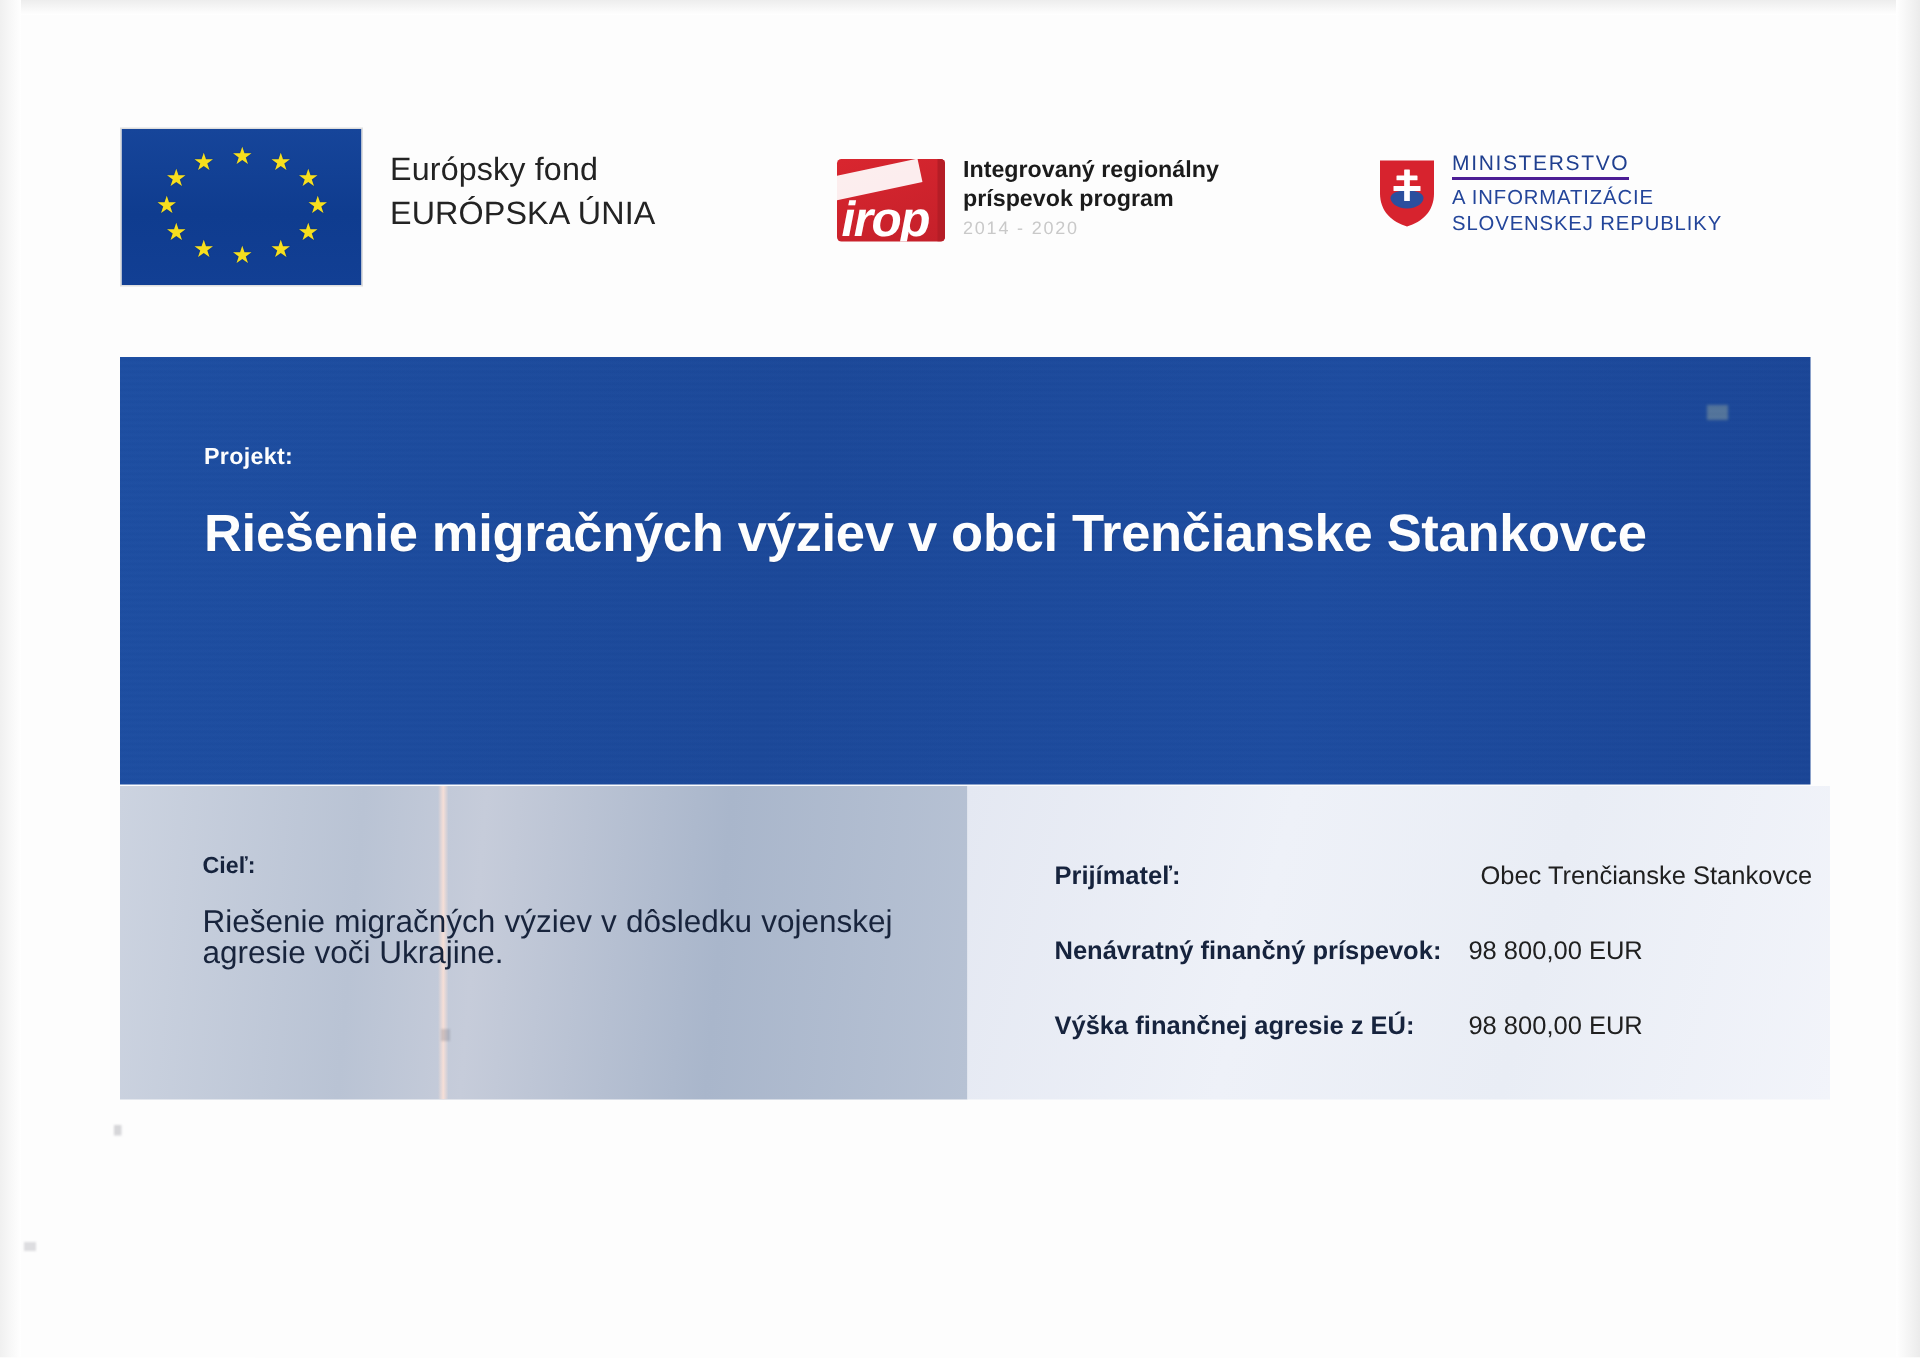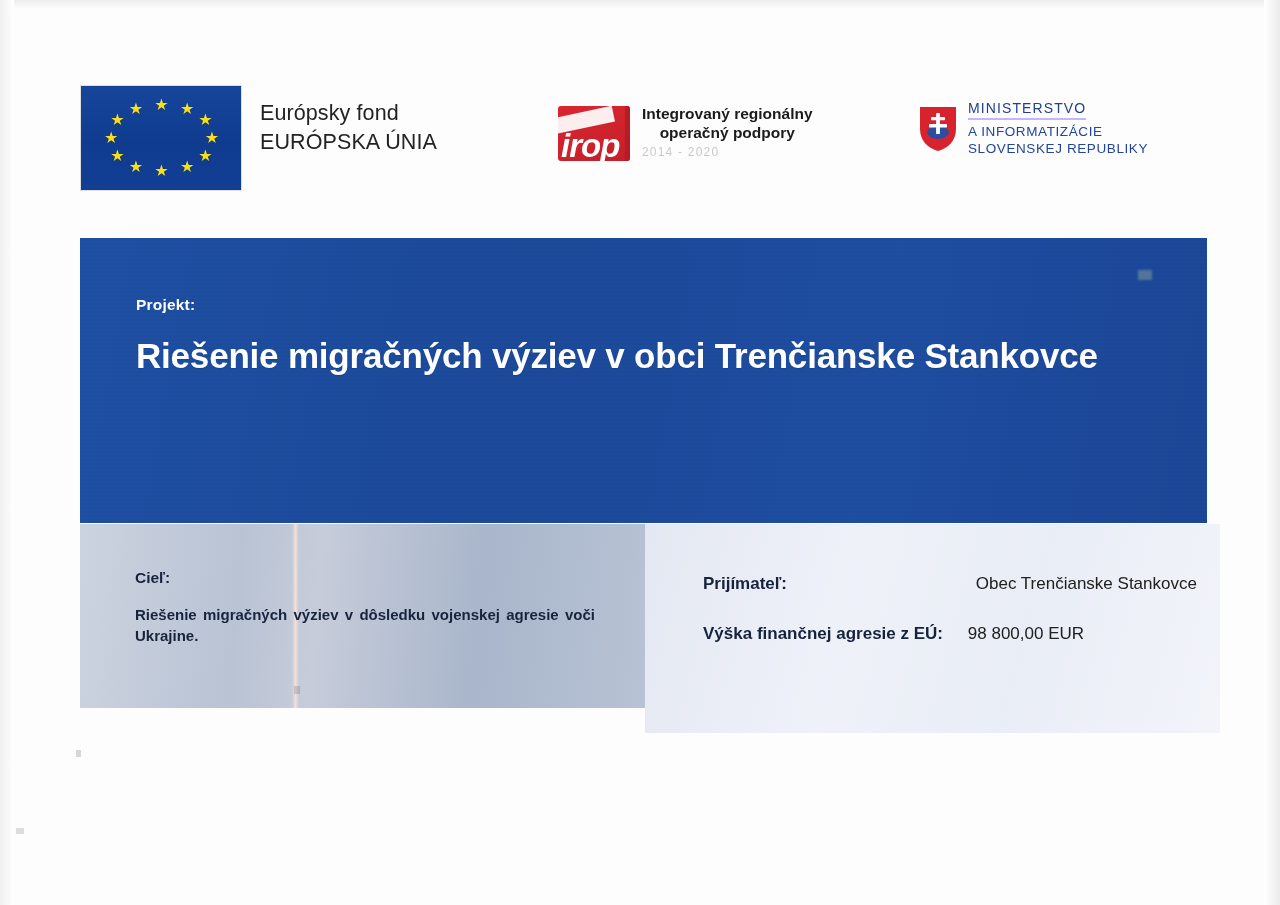"Integrovaný regionálny" .irop-text .l1, .irop-text .l2 { text-align: center -> none }
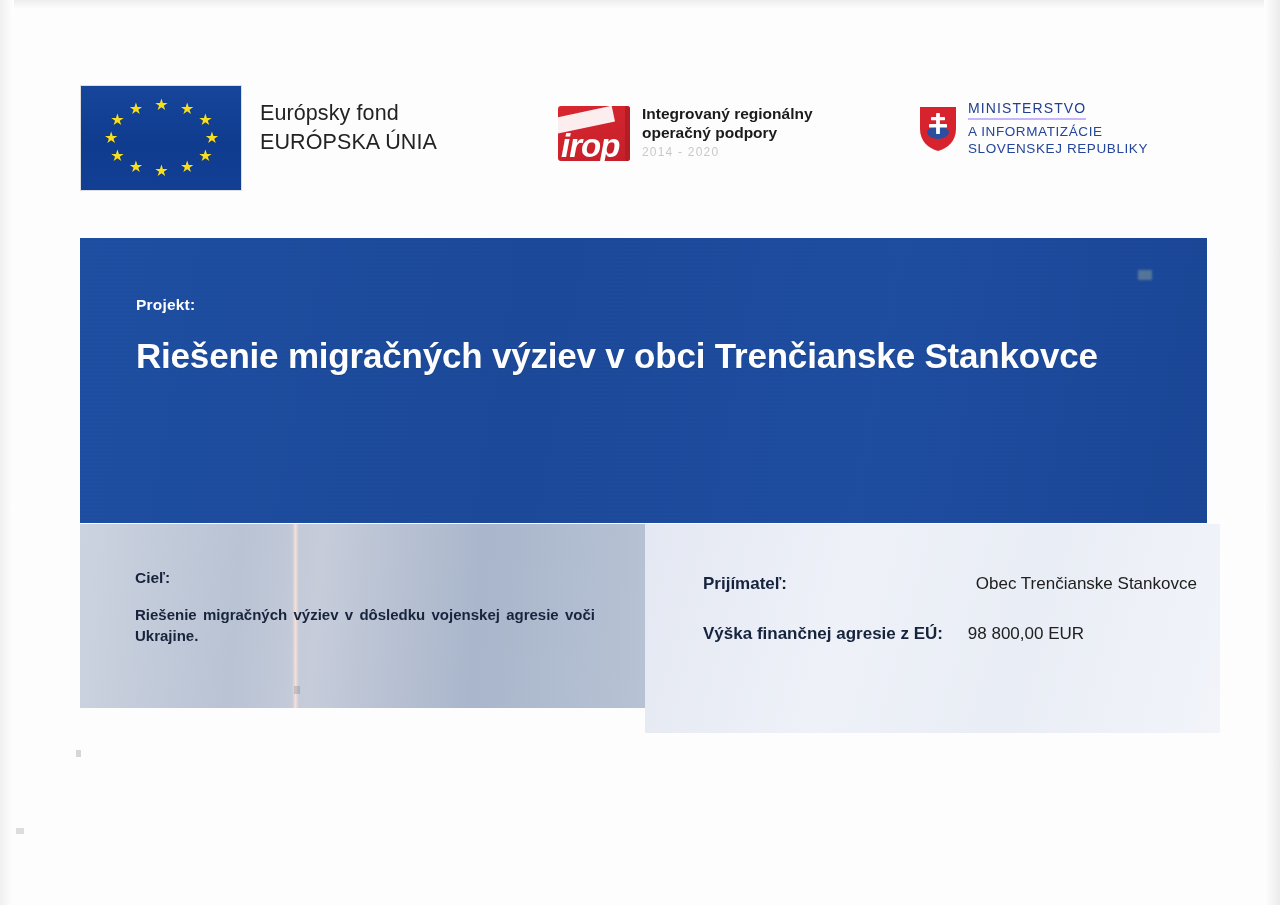"MINISTERSTVO" .min-text .m1 { border-bottom: 2px solid #c4b5fd -> 2px solid #4c1d95 }
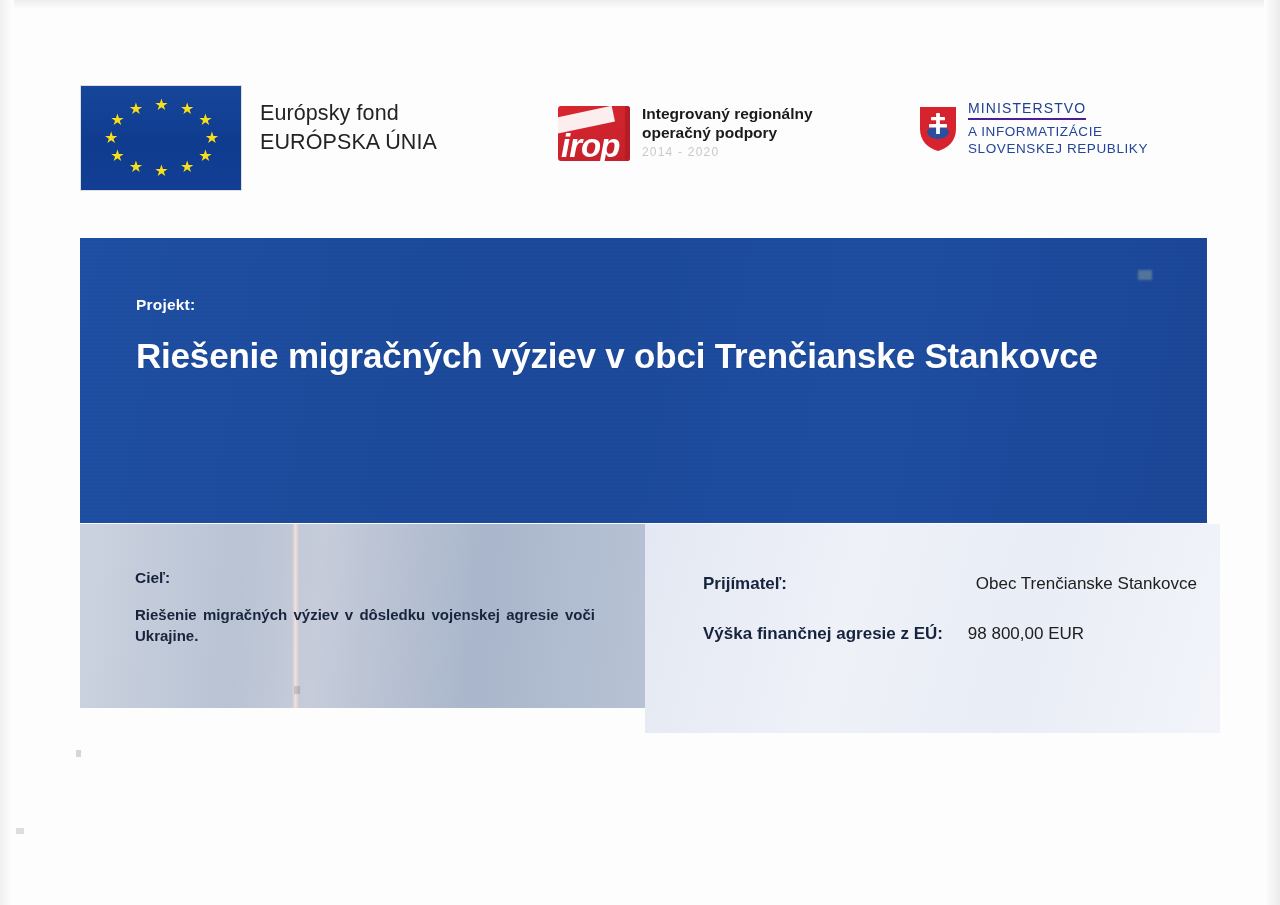"operačný podpory" div.l2 { text: operačný podpory -> príspevok program }
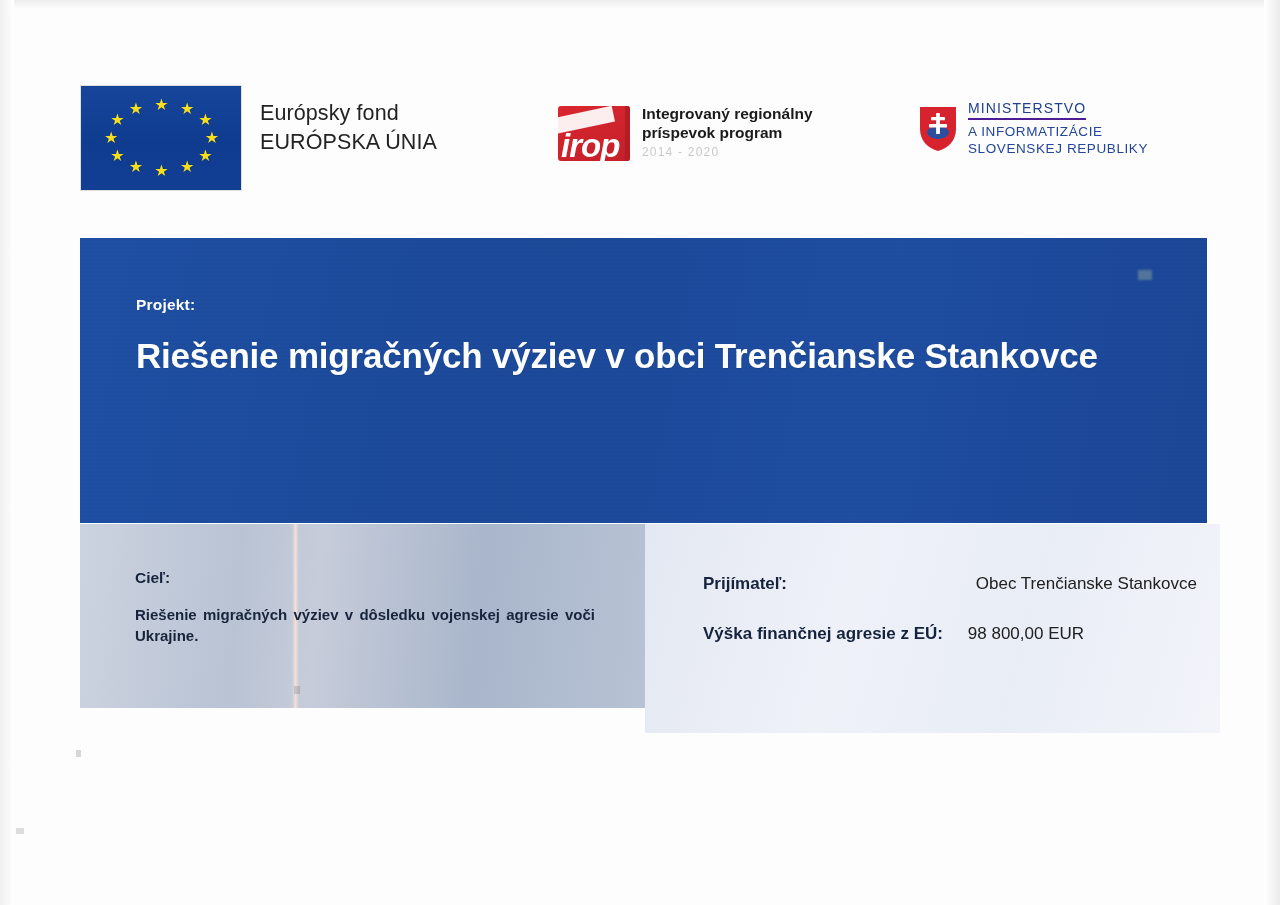"Cieľ:" .panel-left { height: 184px -> 209px }
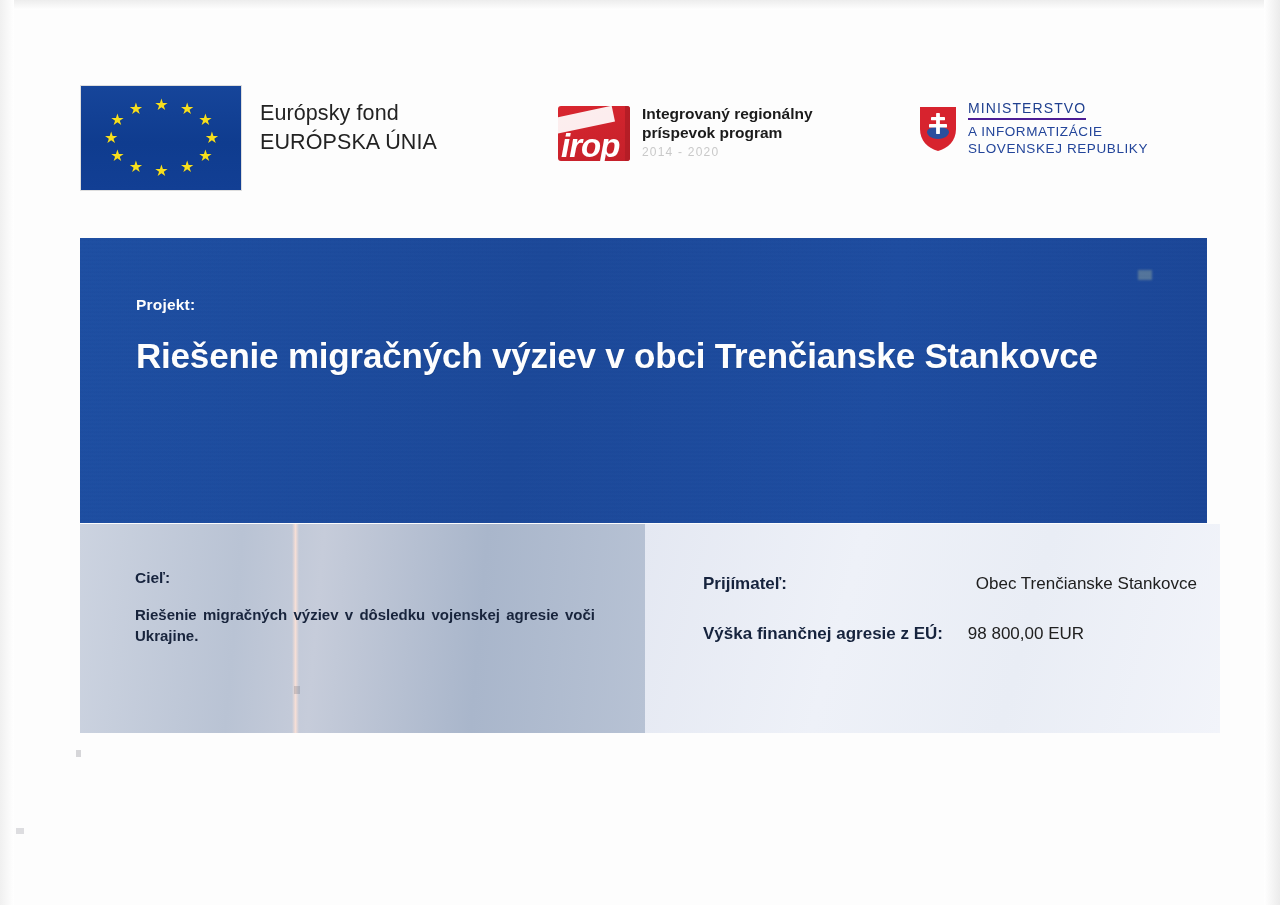"Riešenie migračných výziev v dôsledku" .ciel-body { font-size: 15px -> 21px; font-weight: bold -> normal }
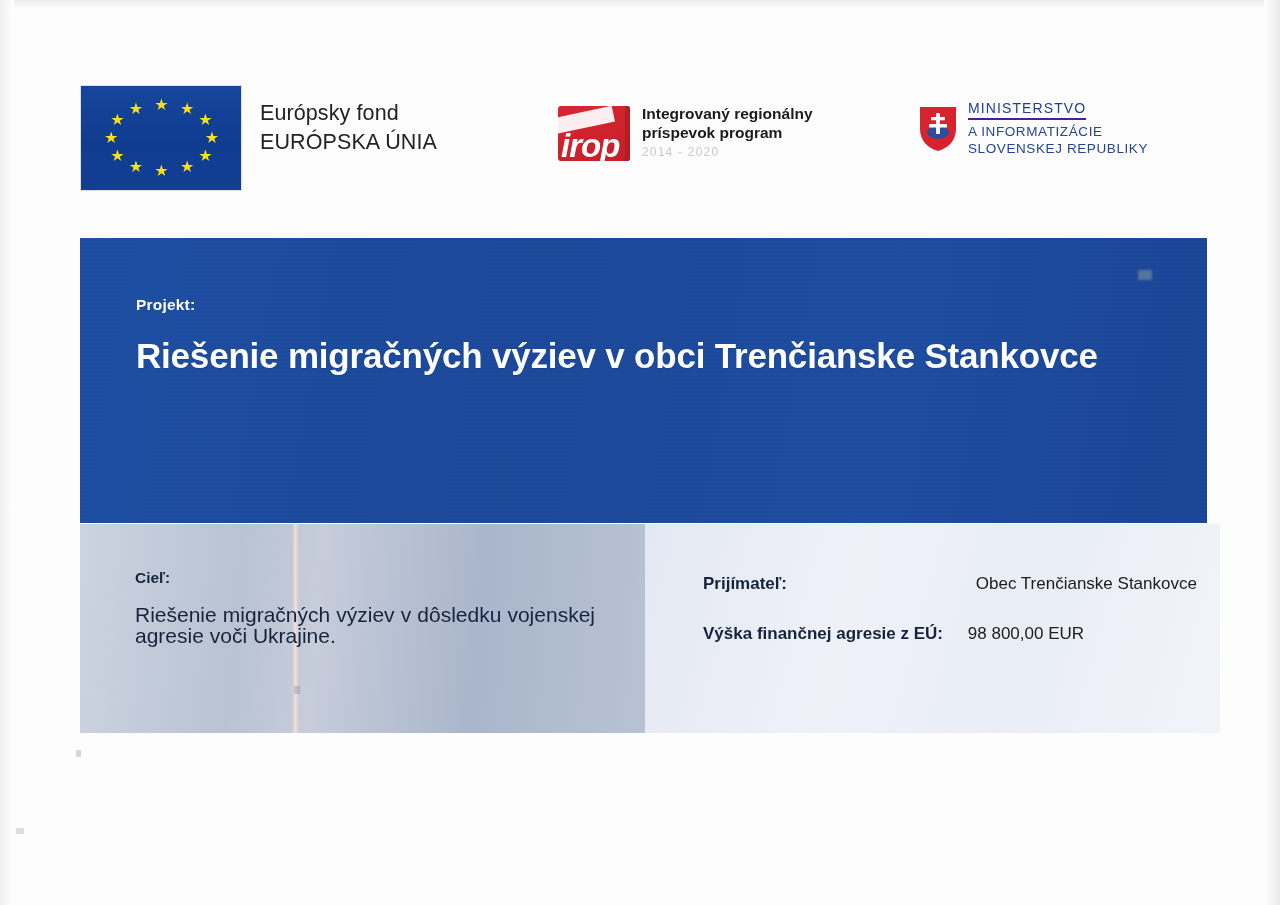"Nenávratný finančný príspevok:" tr { html: none -> <tr> <td>Nenávratný finančný príspevok:</td> <td>98 800,00 EUR</td> </tr> }
